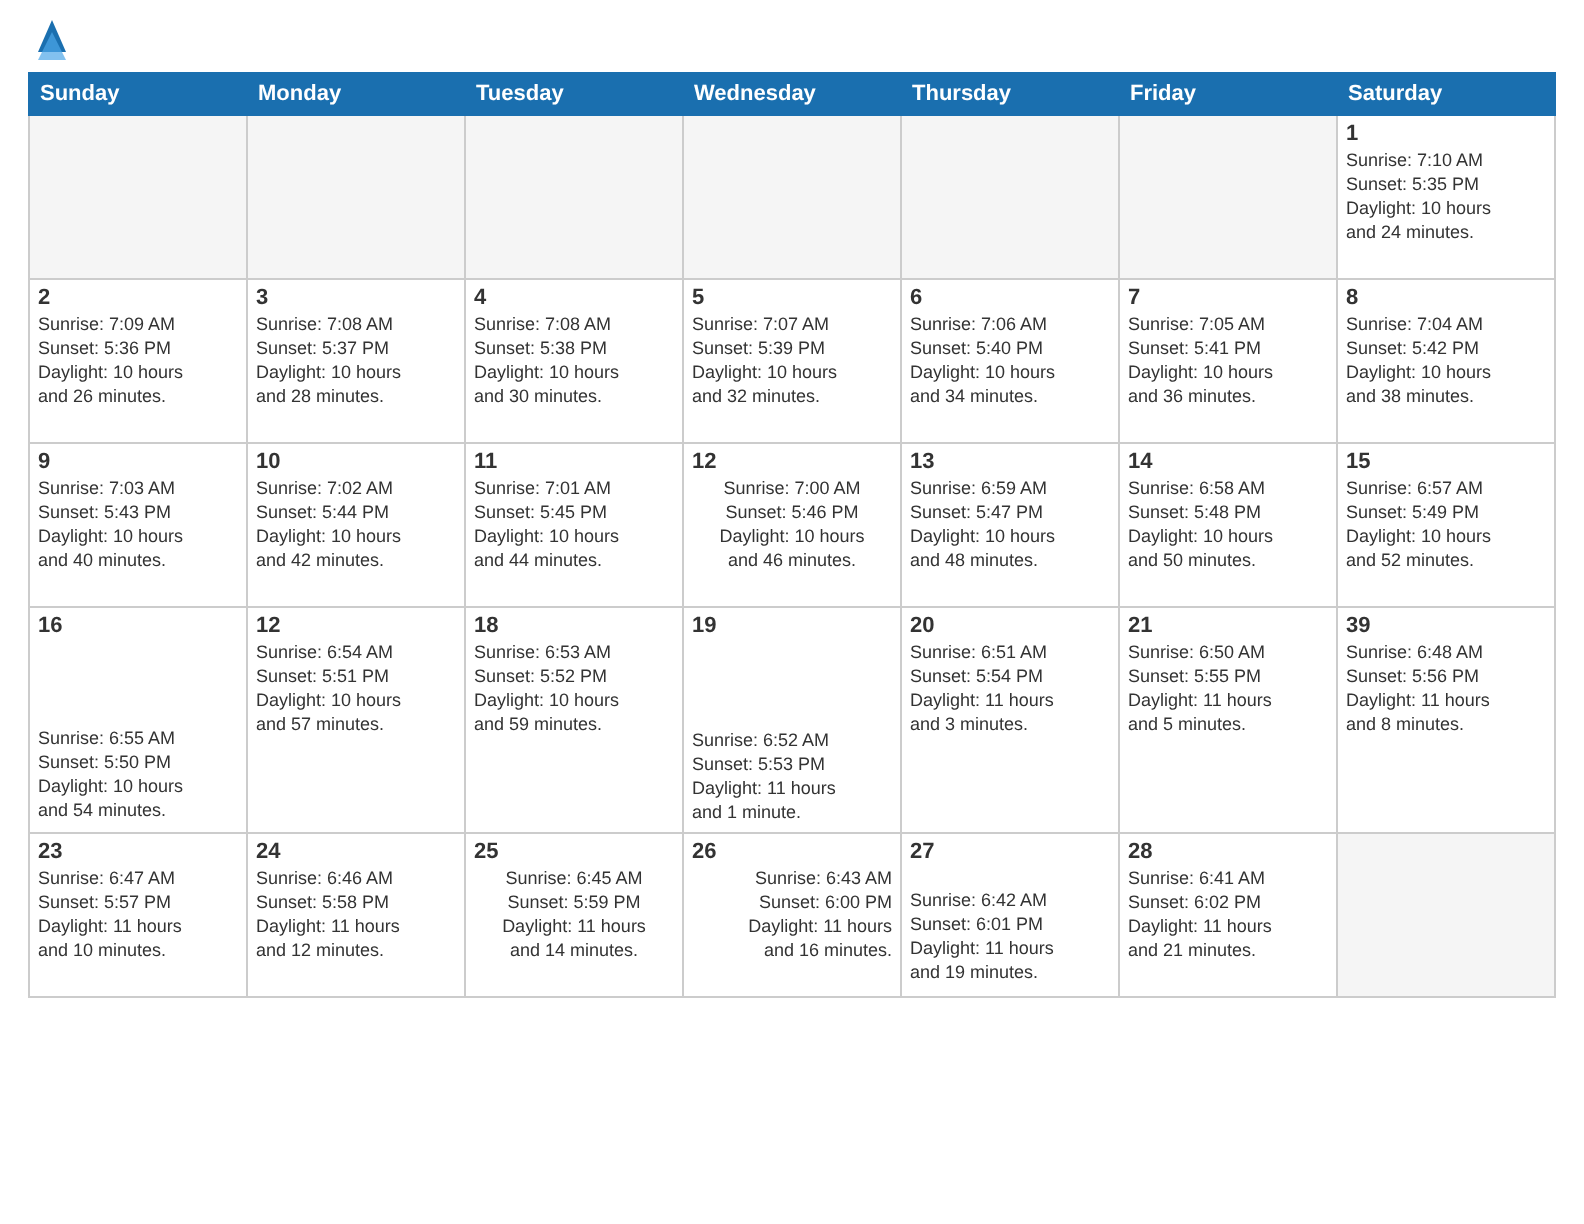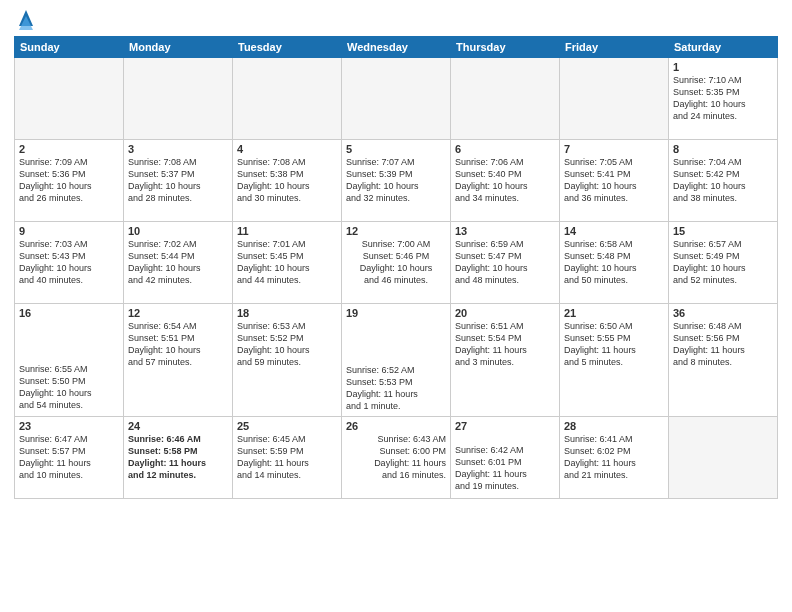"36" span.day-num { text: 36 -> 39 }
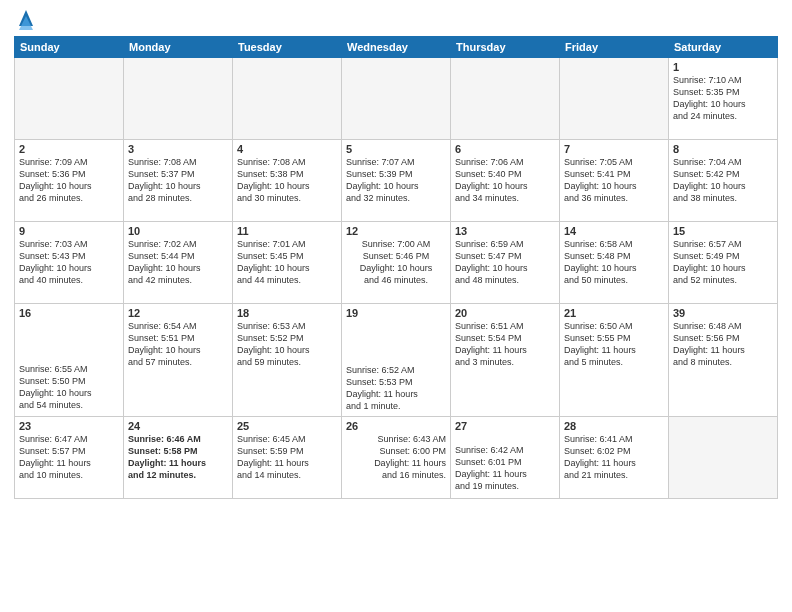"Sunrise: 6:46 AM" div.day-info { font-weight: bold -> none }
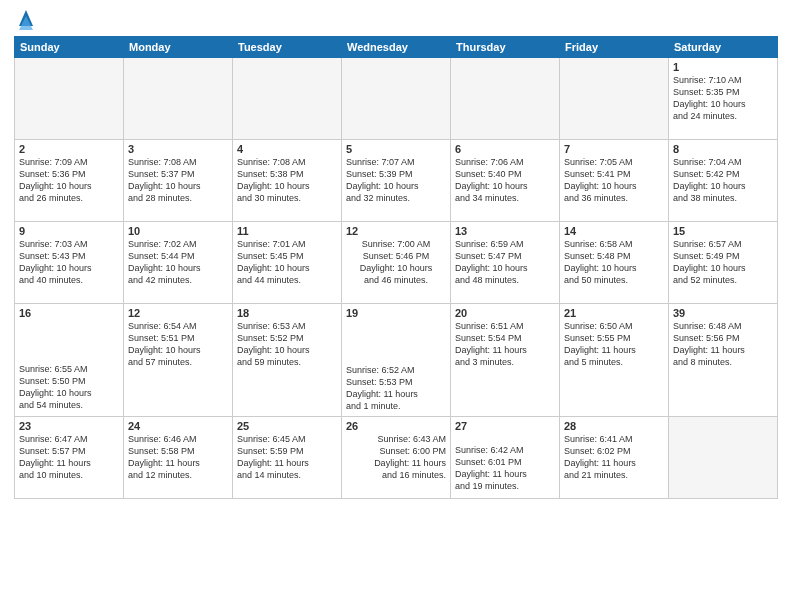"Sunrise: 6:45 AM" div.day-info { text-align: none -> center }
